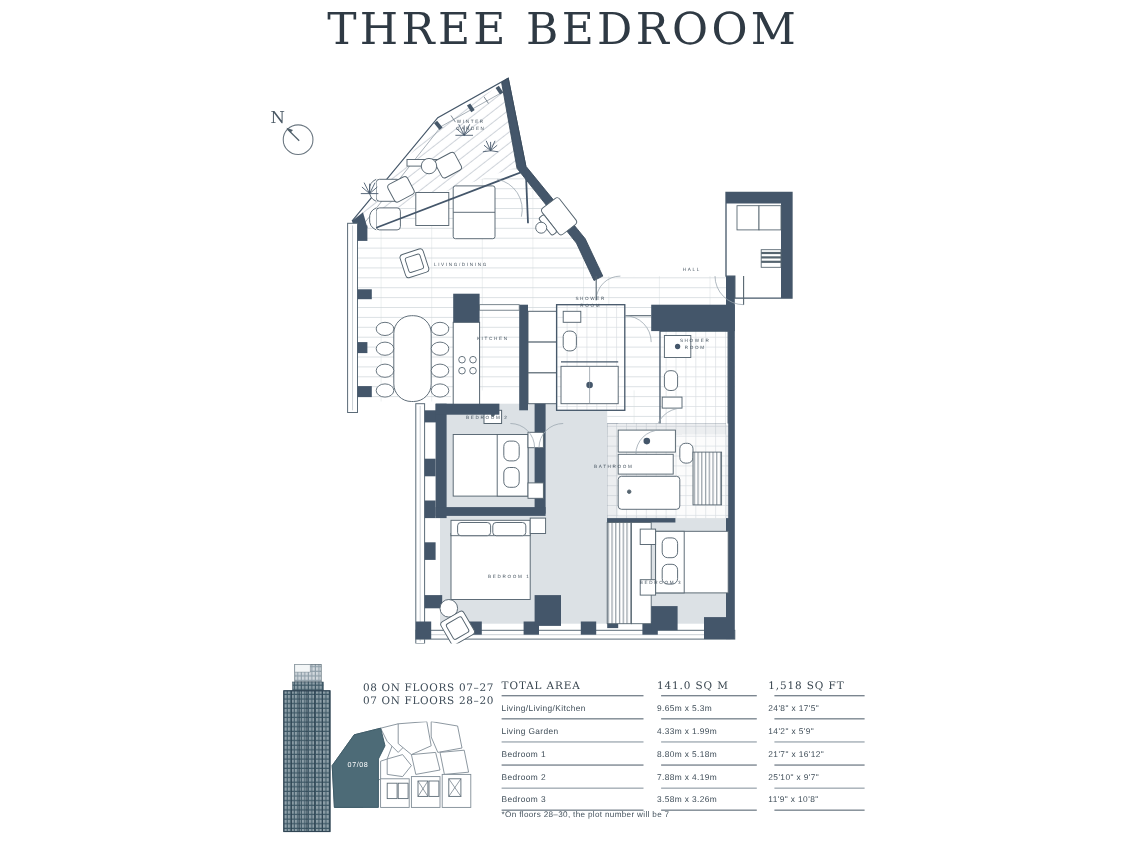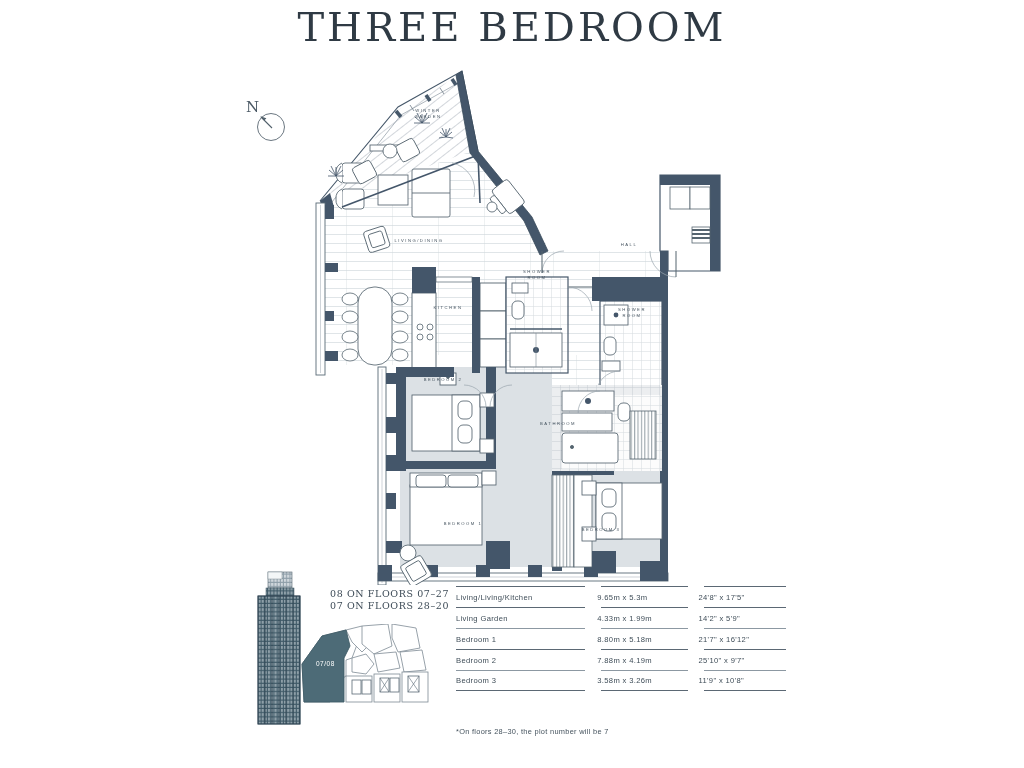"08 ON FLOORS 07–27" .footer { top: 558px -> 590px }
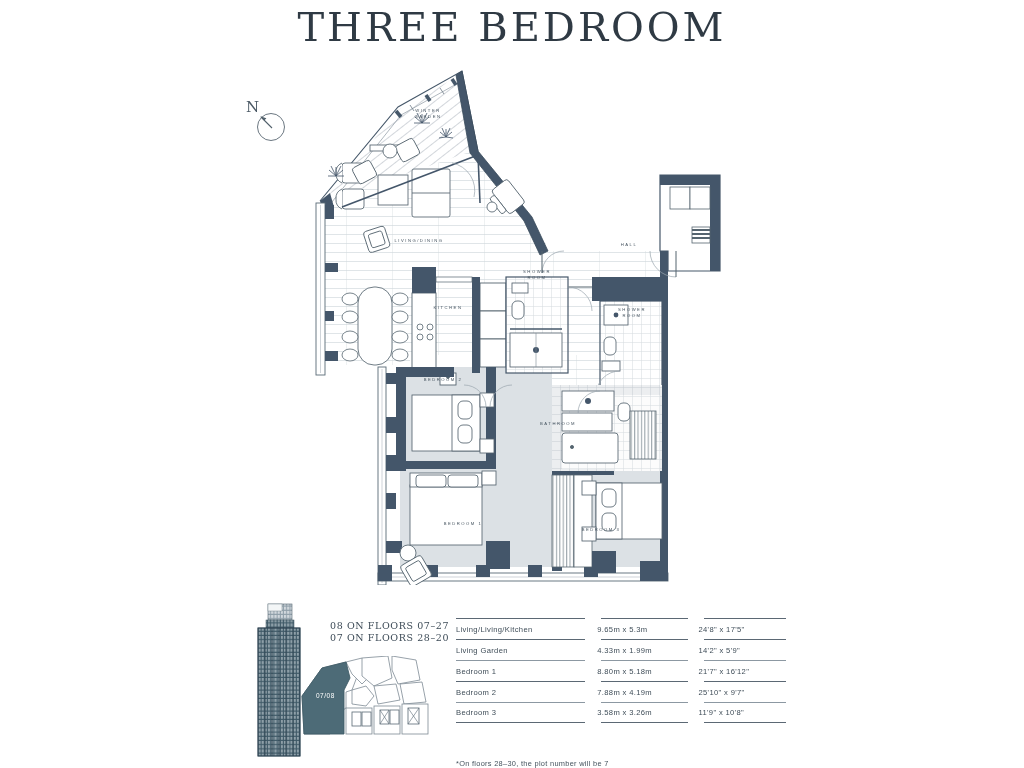"TOTAL AREA" div.thead { html: none -> <div> <div>TOTAL AREA</div> <div>141.0 SQ M</div> <div>1,518 SQ FT</div> </div> }
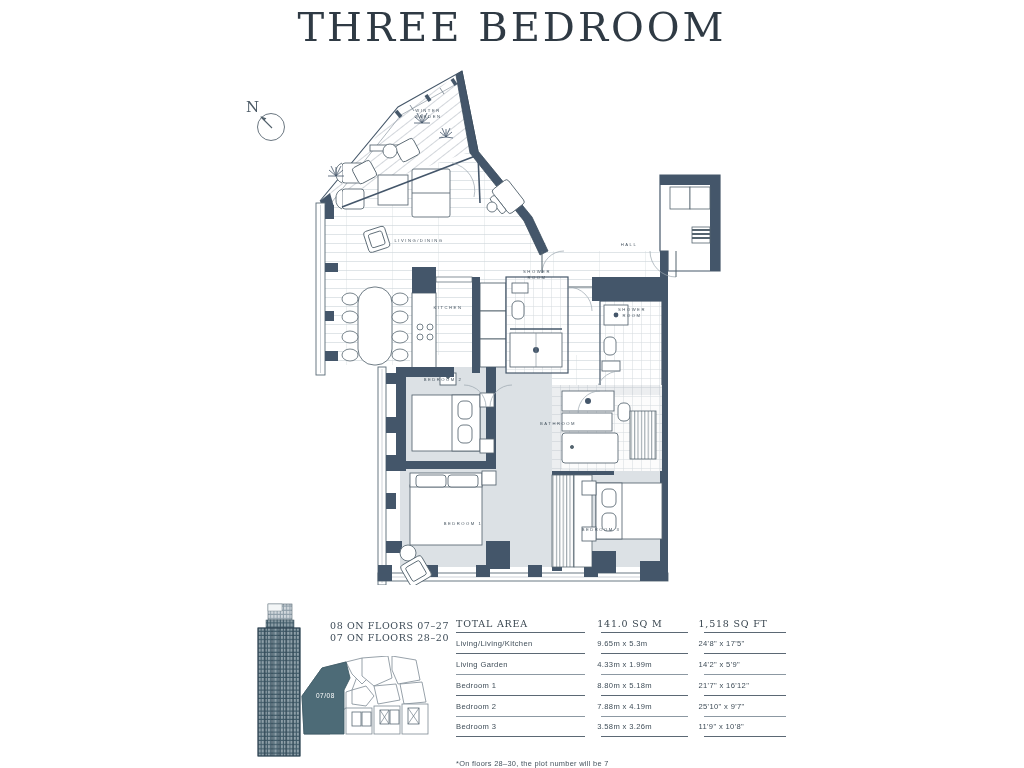"*On floors 28–30, the plot" .footnote { margin-top: 23px -> none }
